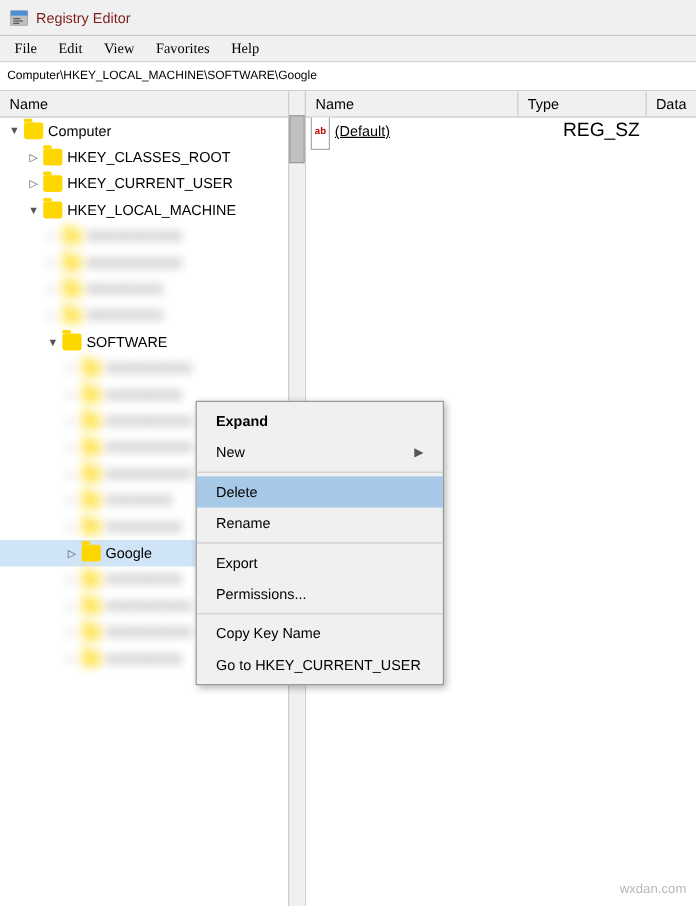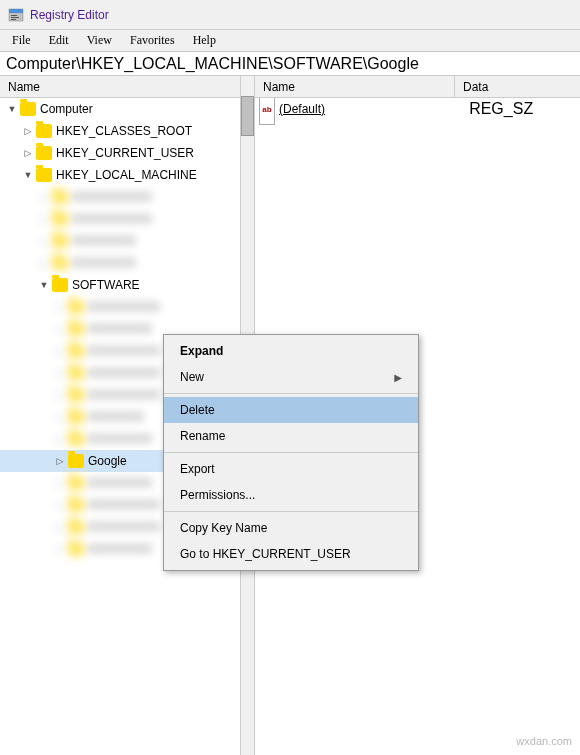"Registry Editor" .title-bar-text { color: #4c1d95 -> #7f1d1d }
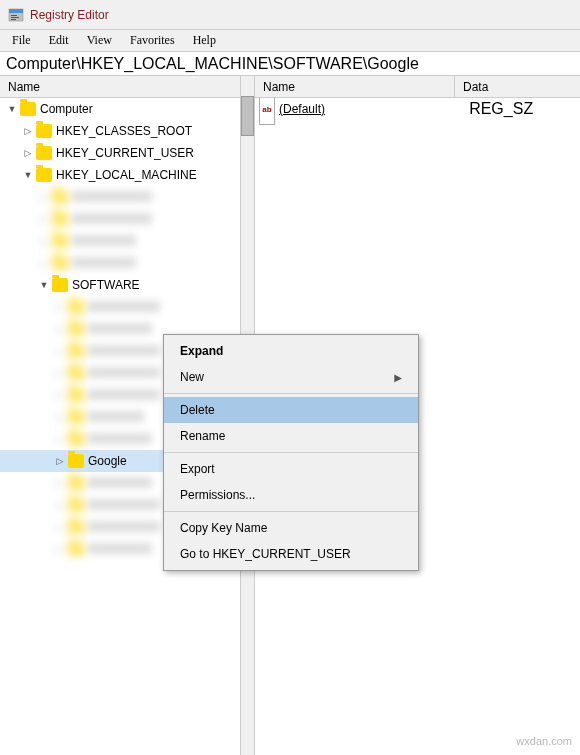"Computer\HKEY_LOCAL_MACHINE\SOFTWARE\Goo" .address-bar { font-size: 16px -> 10px }
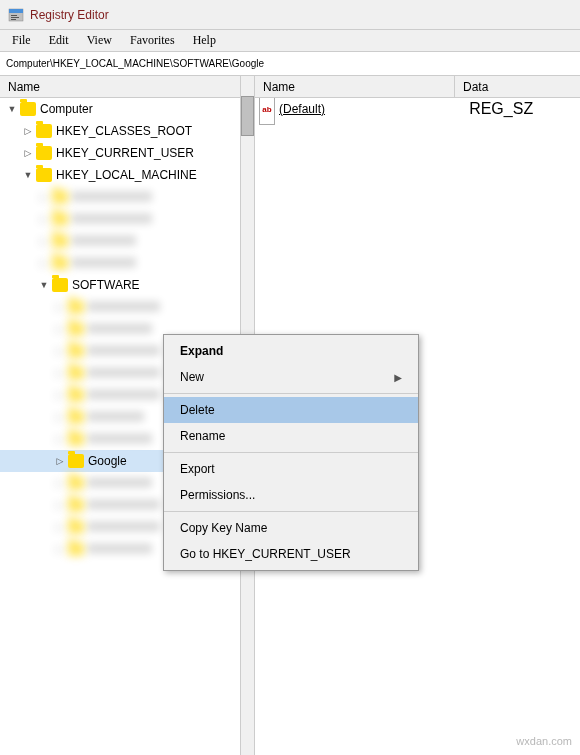"Type" div.rh-type { html: none -> <div> <span>Type</span> </div> }
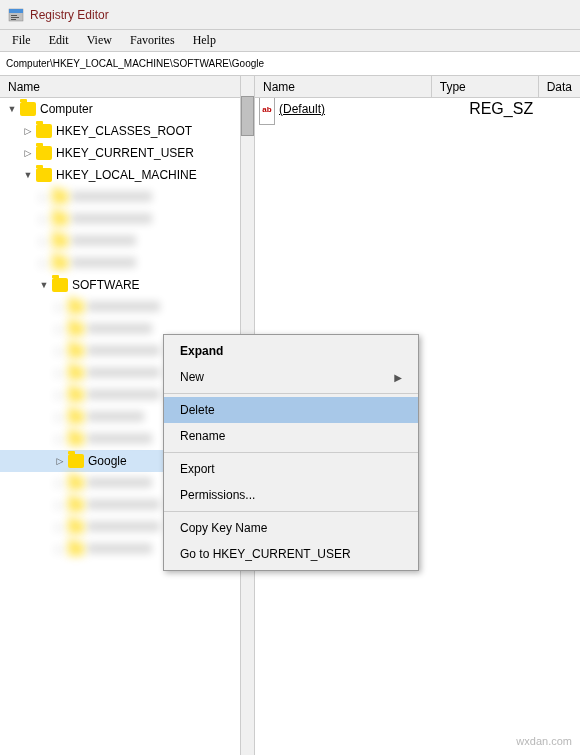"Expand" .context-menu { width: 256px -> 207px }
